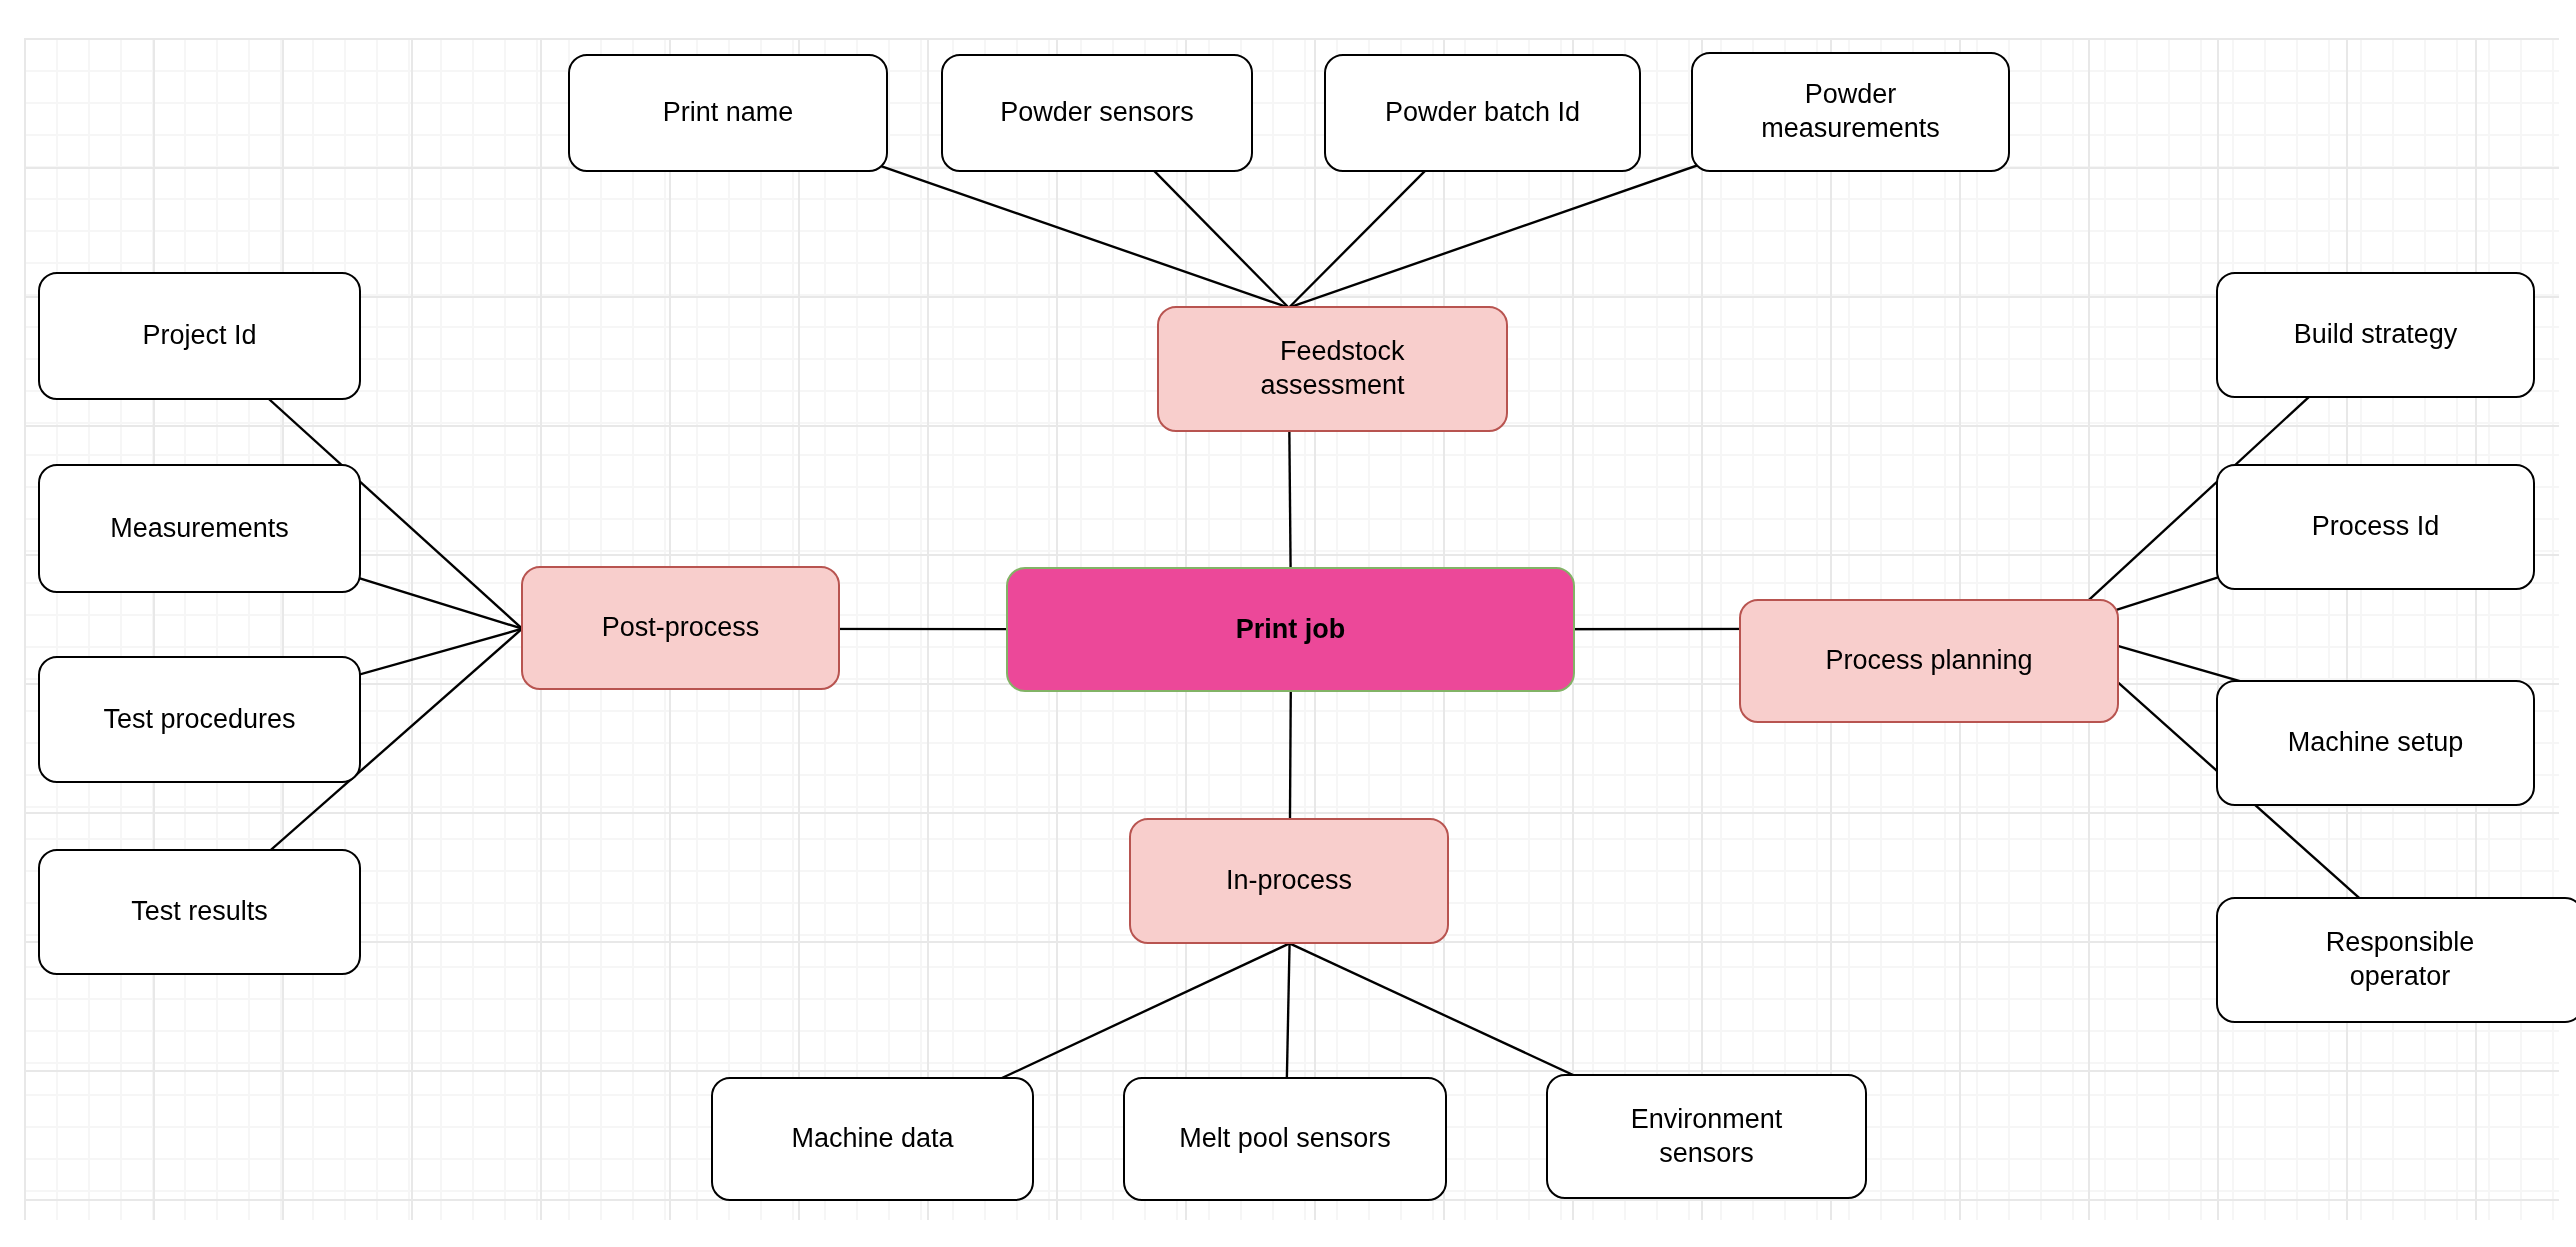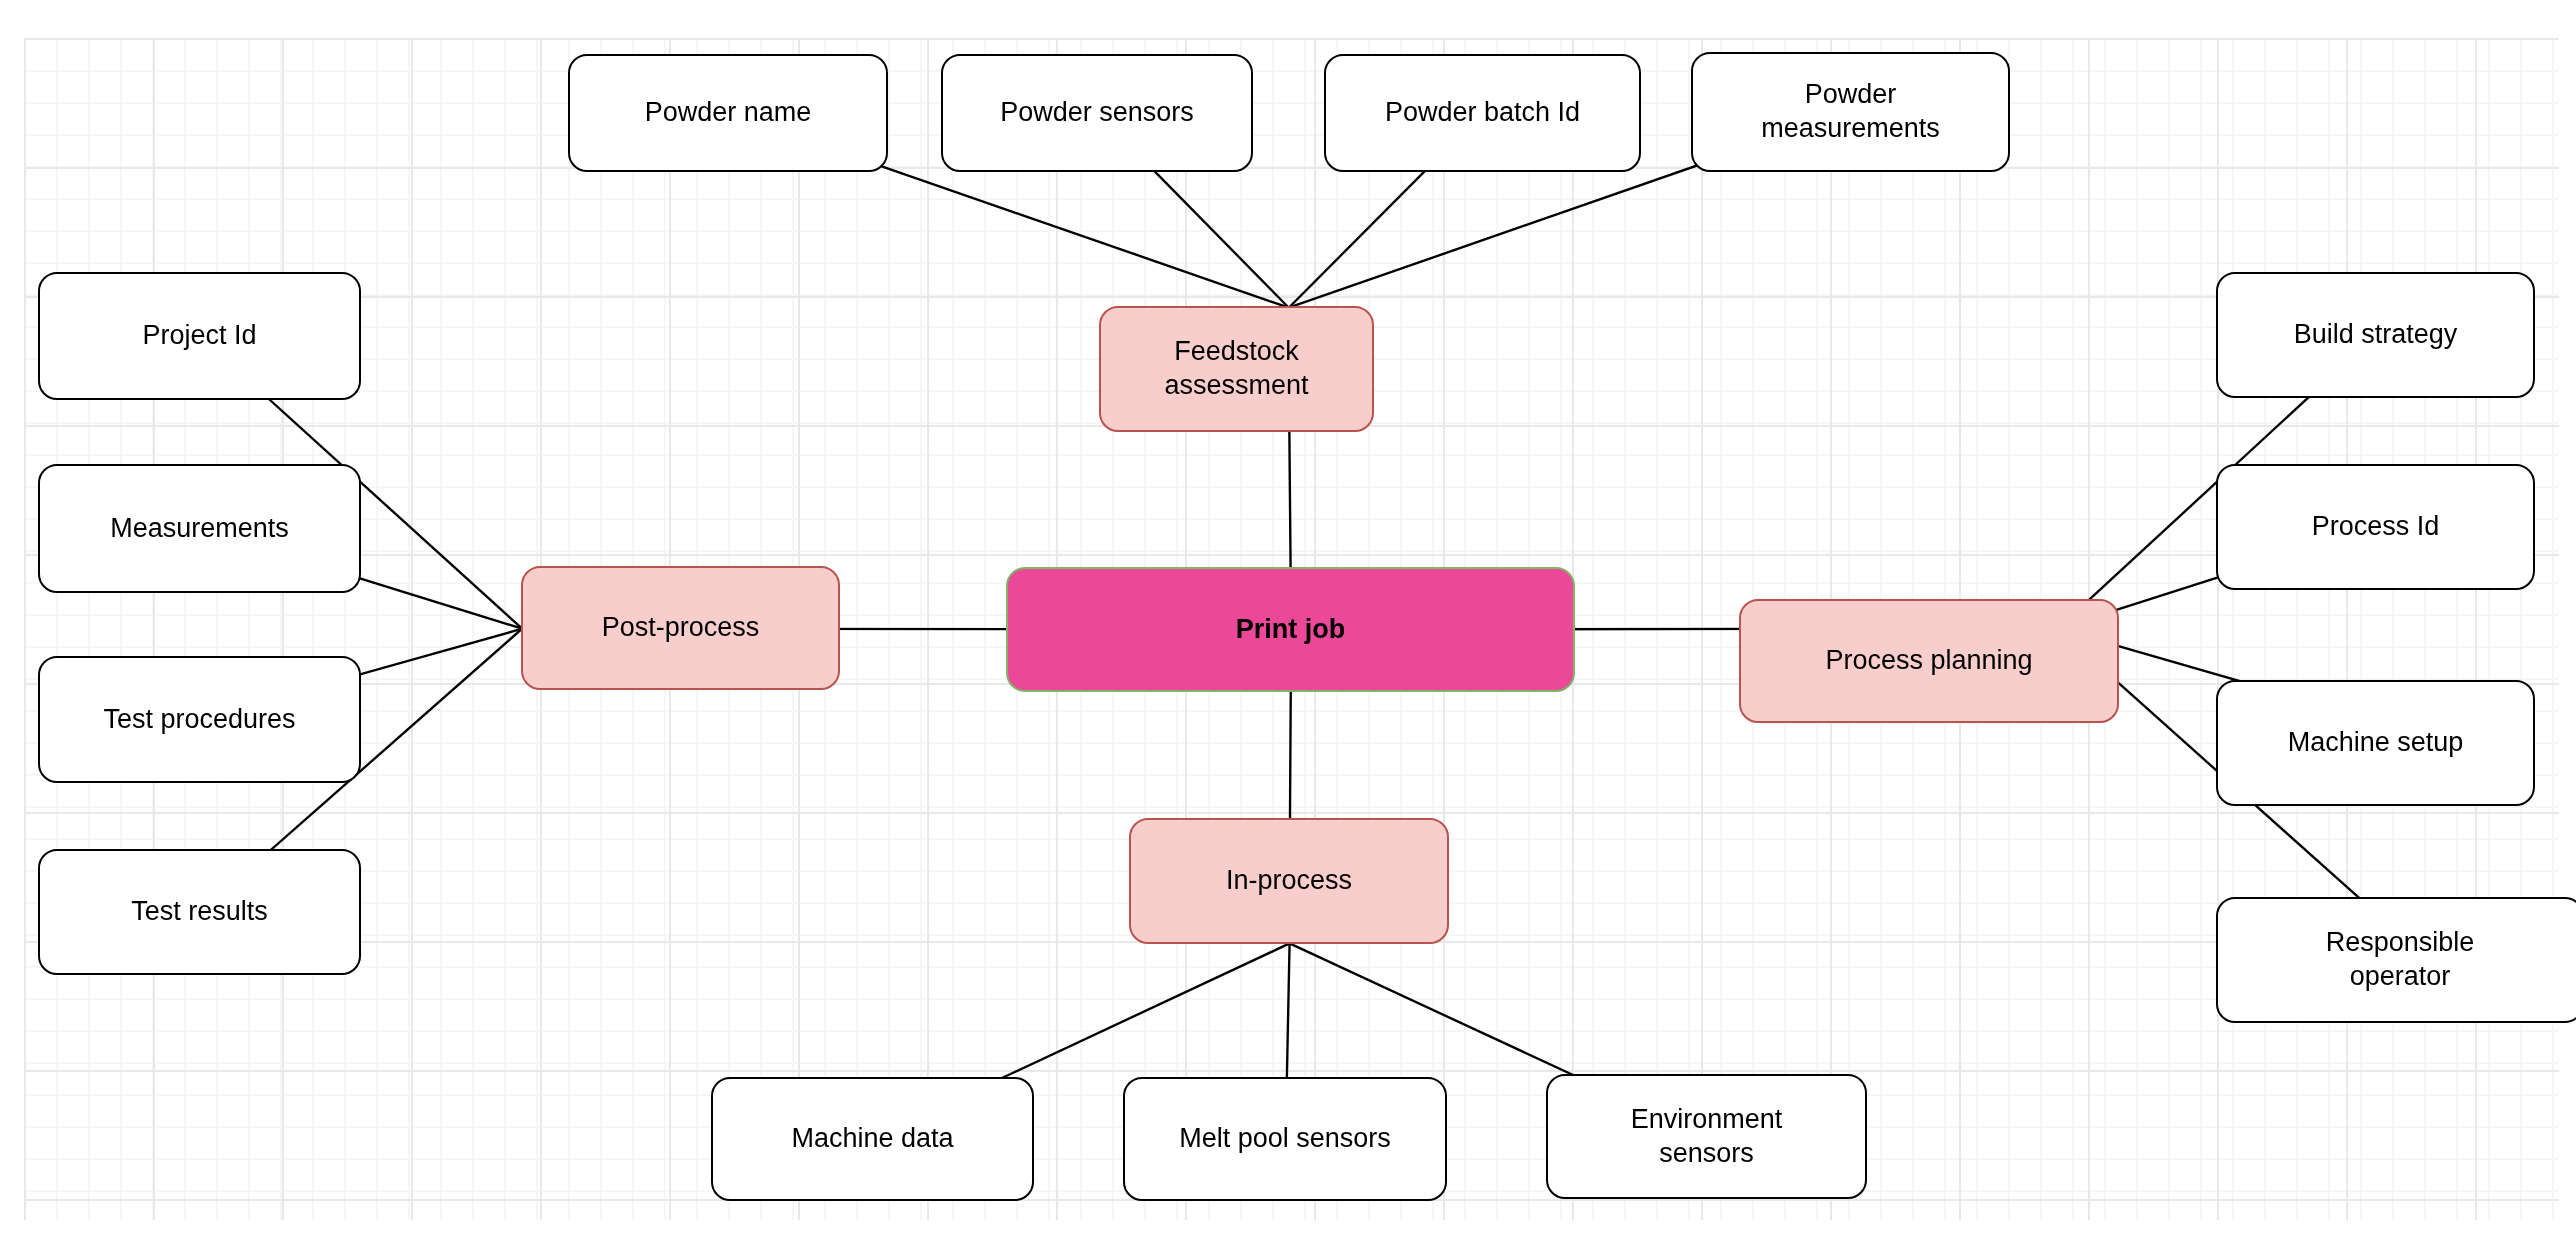"Powder name" span { text: Powder -> Print }
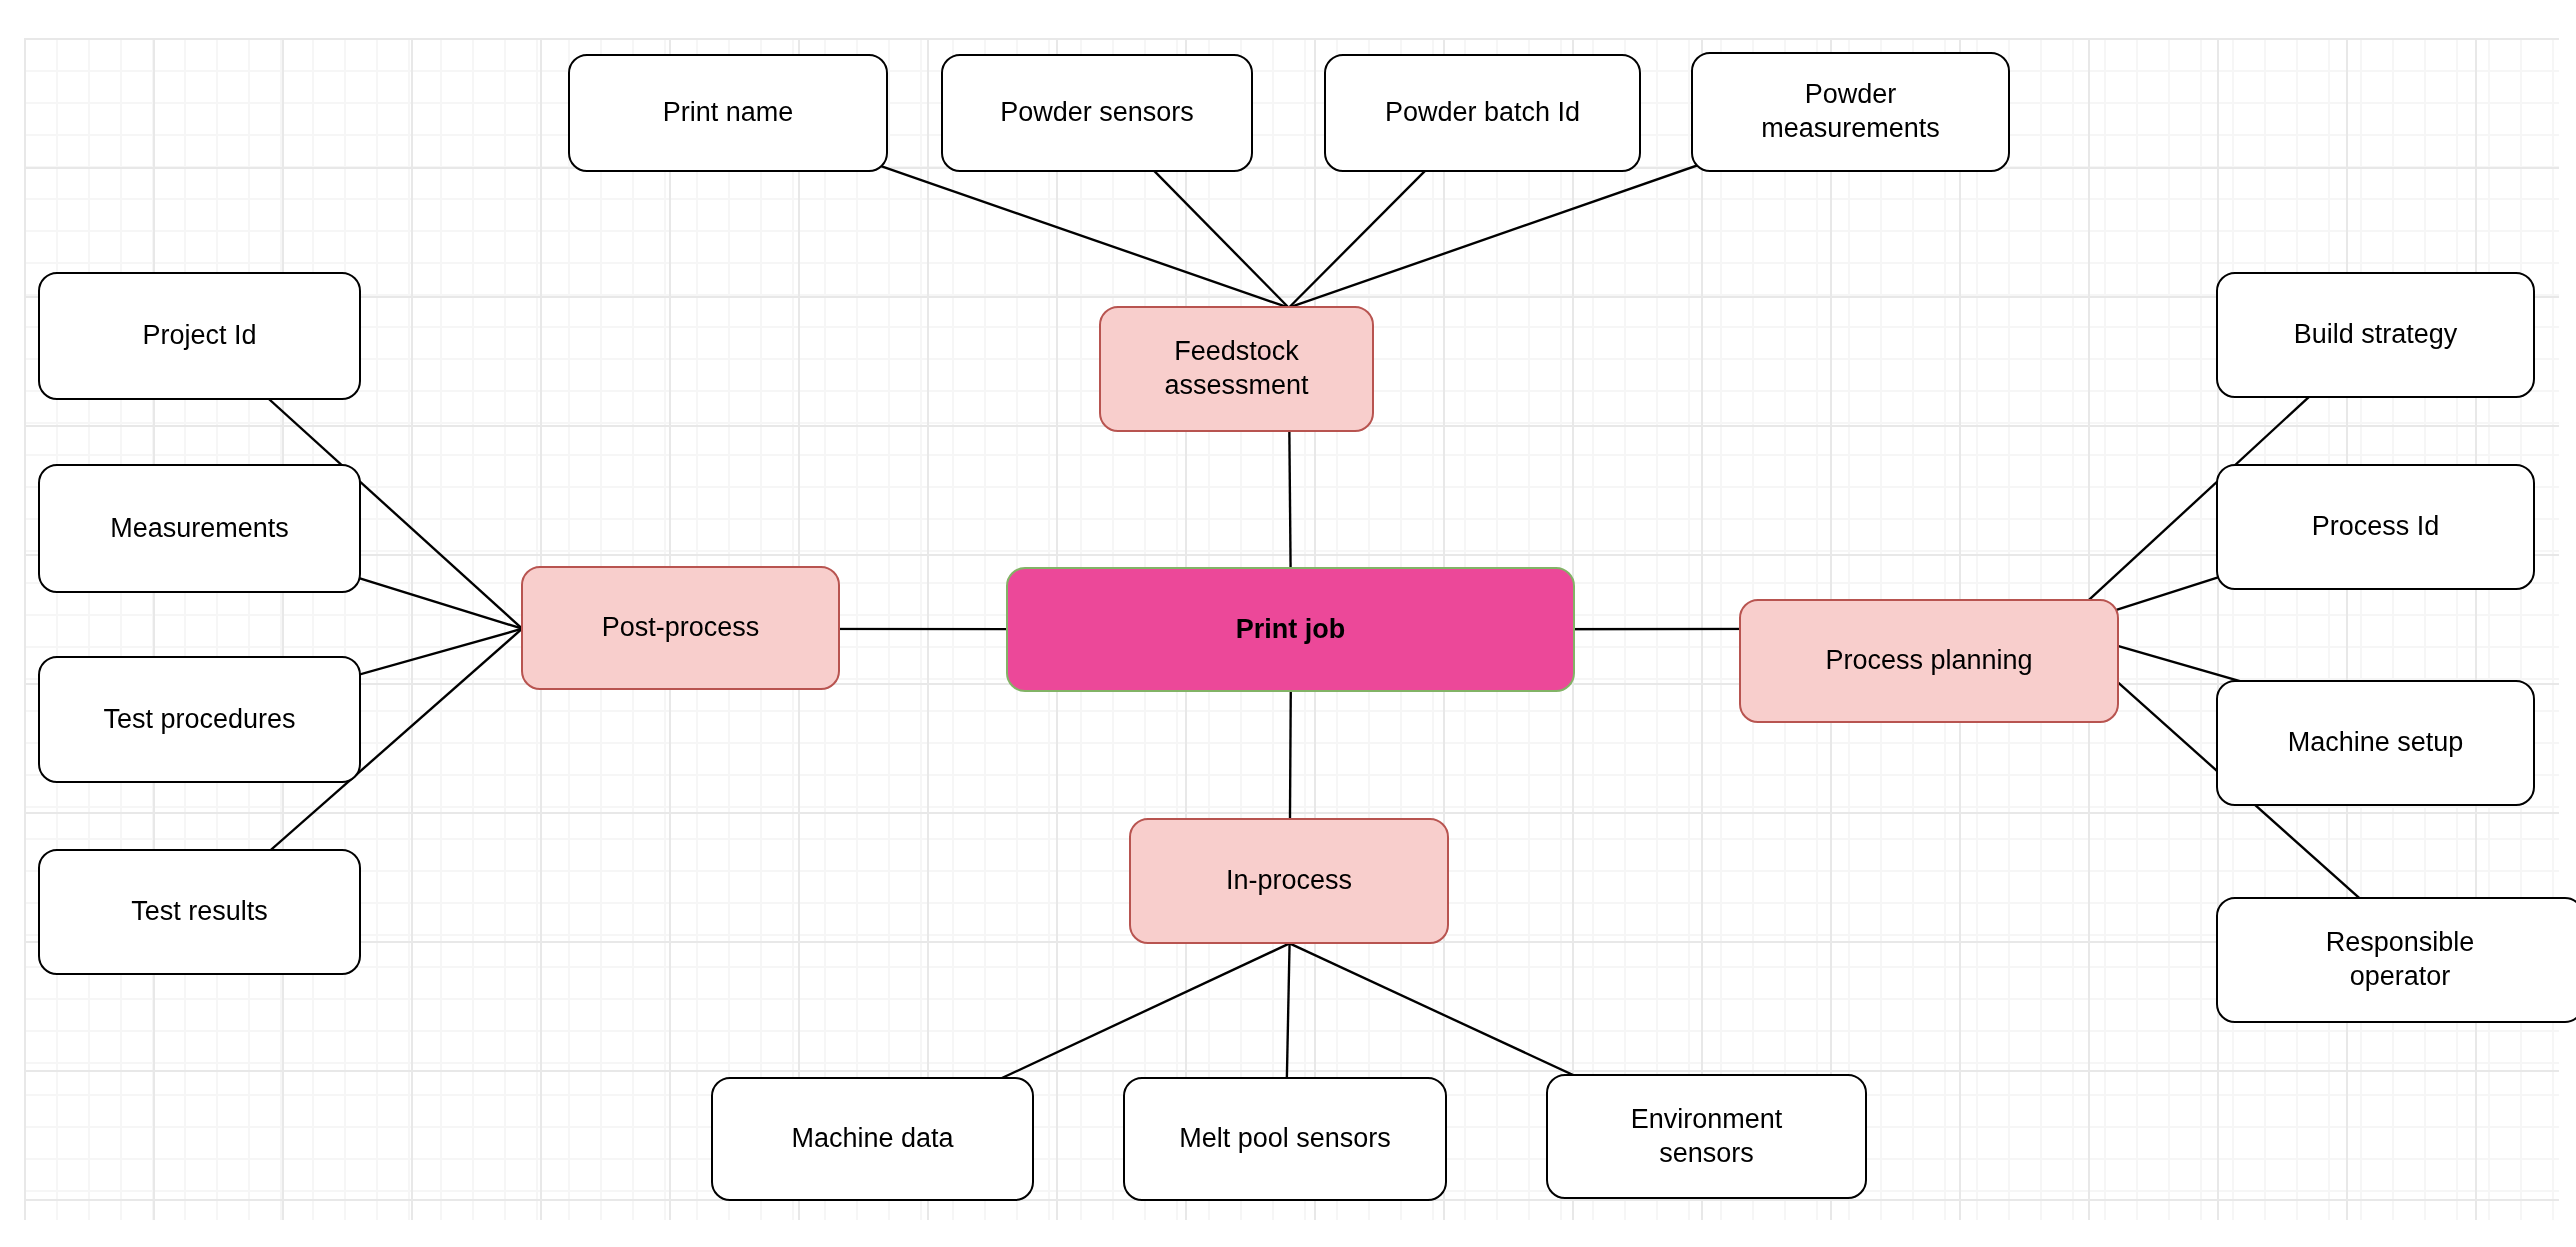"Feedstock" div.node { left: 1099px -> 1157px; text-align: none -> right; width: 275px -> 351px }
